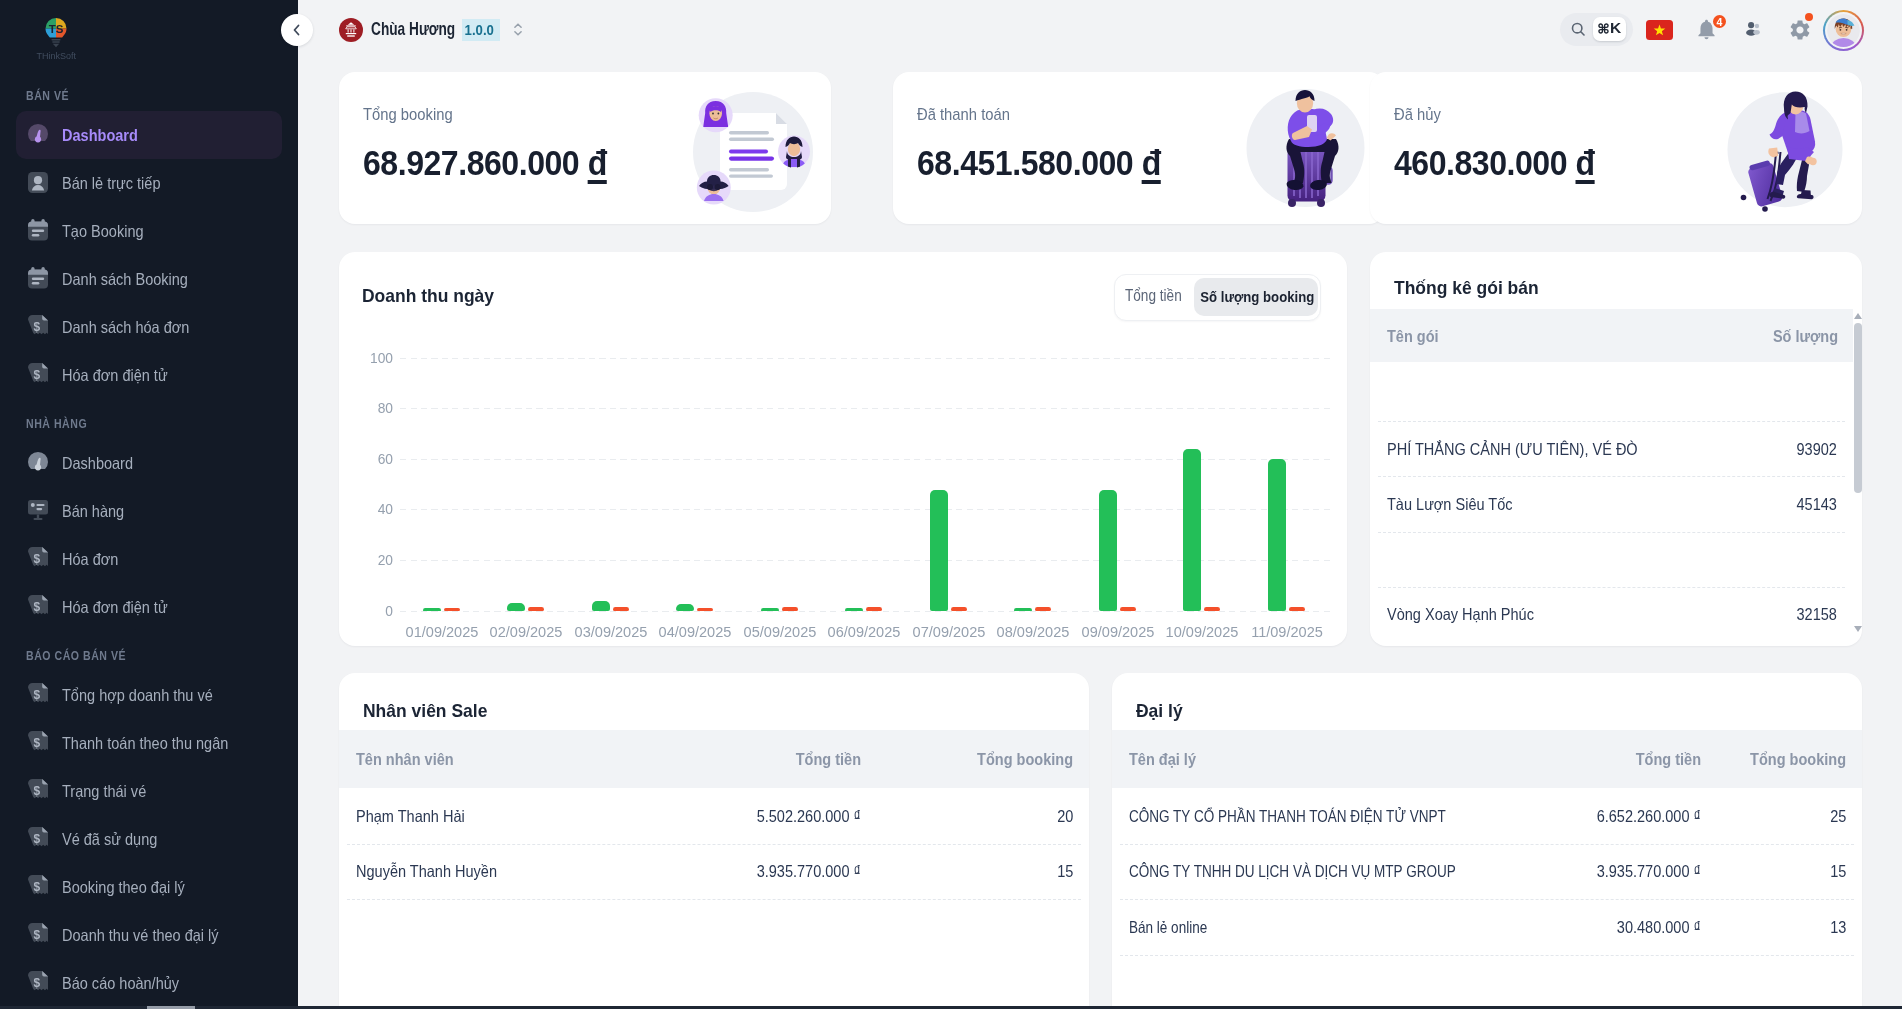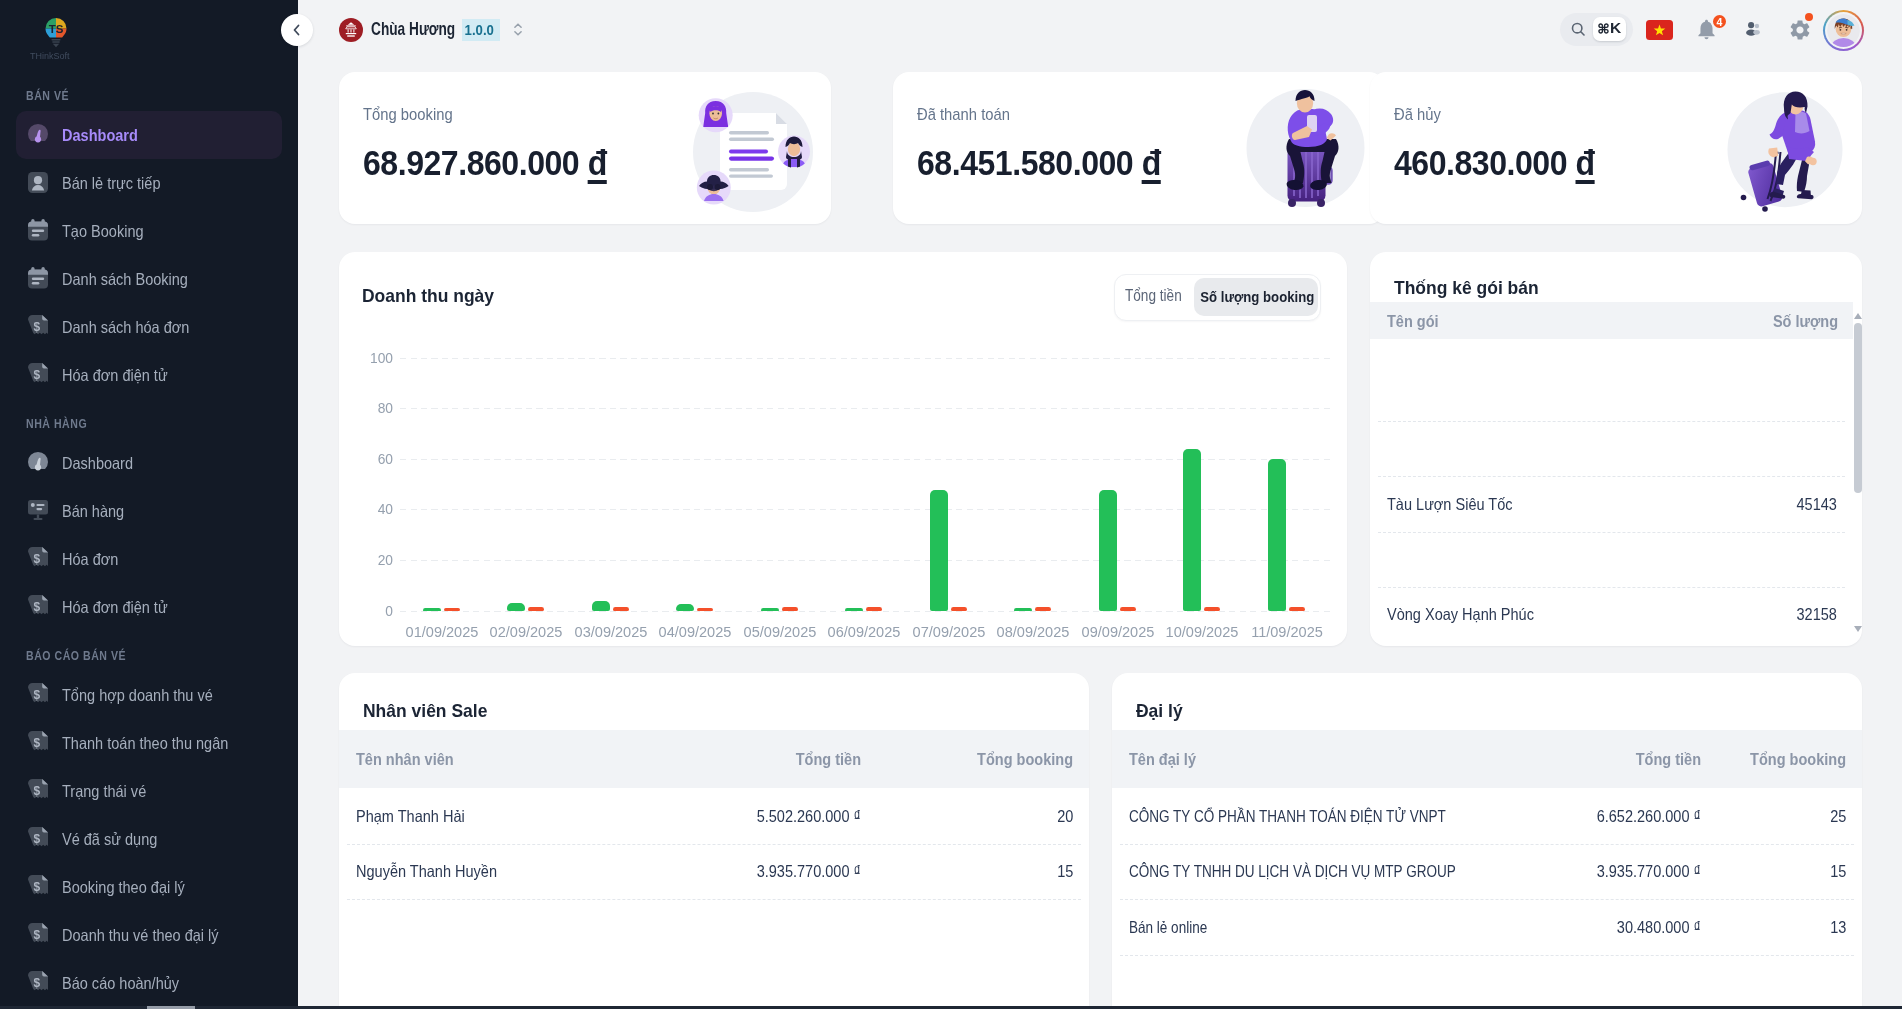"THinkSoft" div { text-align: left -> right }
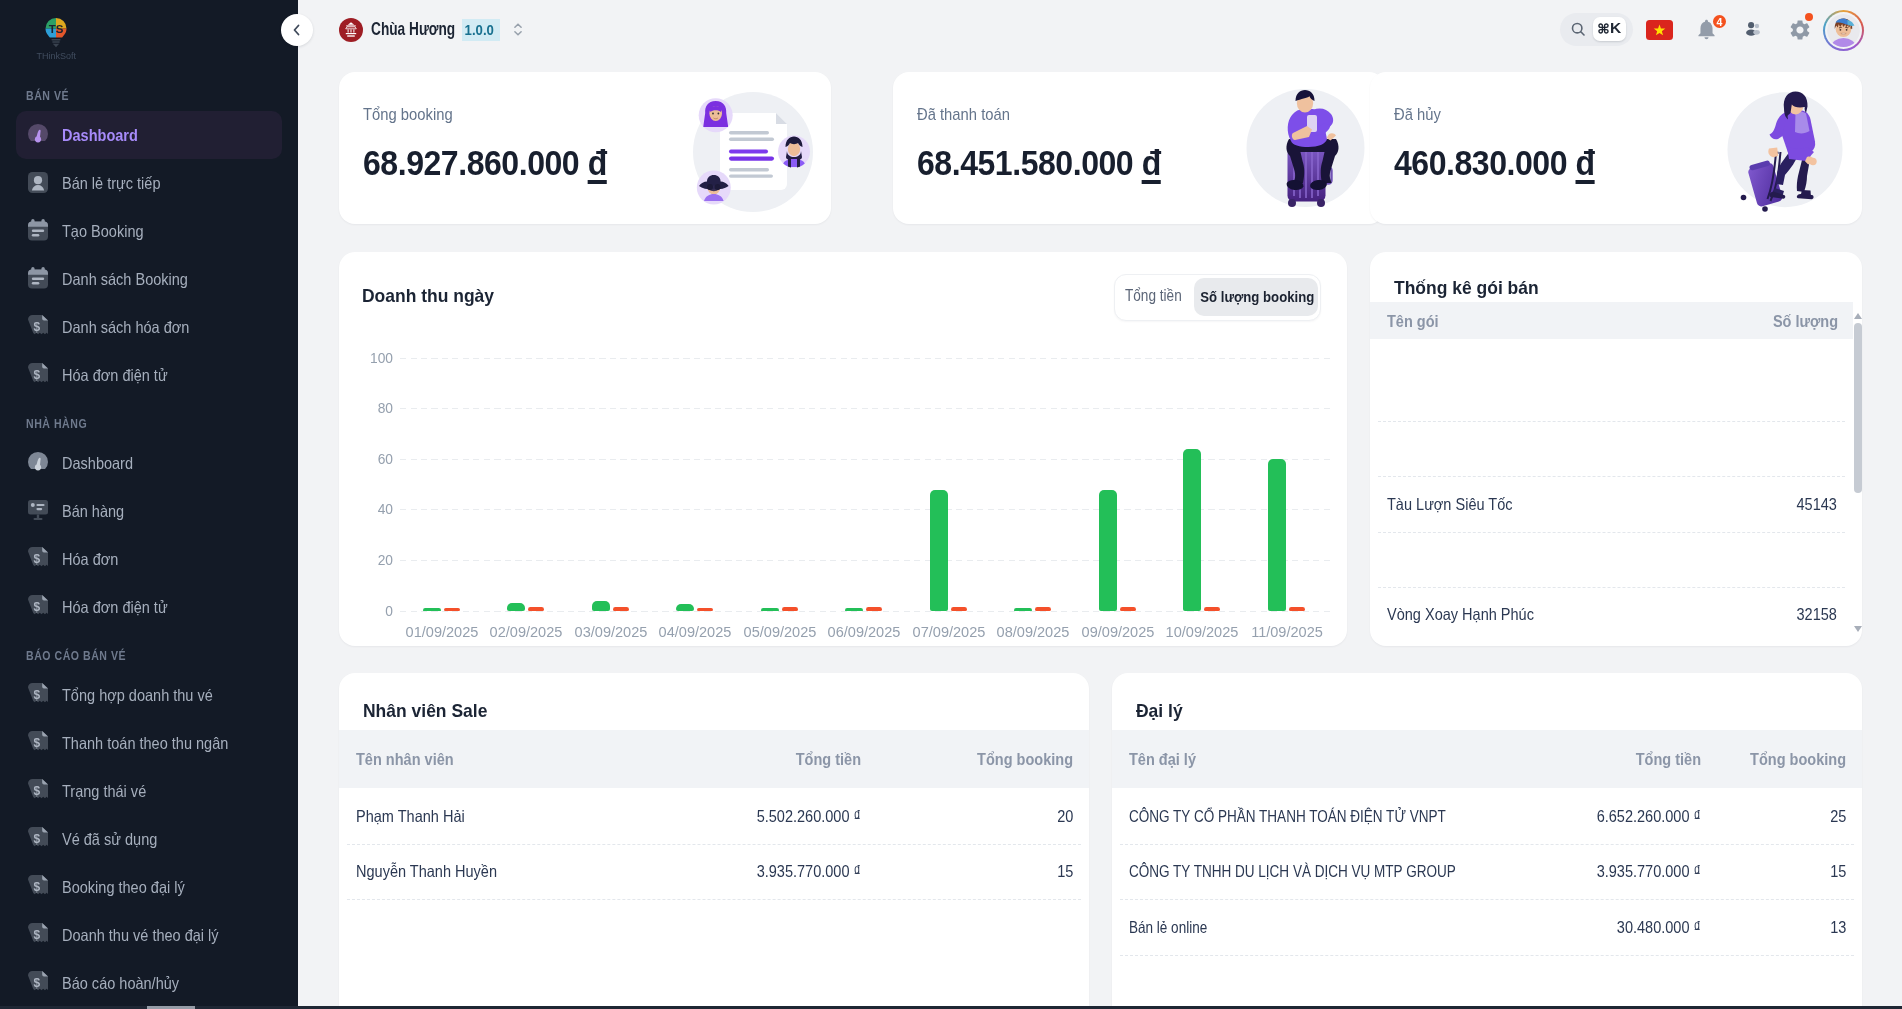"Tên gói" div.thead { height: 37px -> 53px; top: 50px -> 57px }
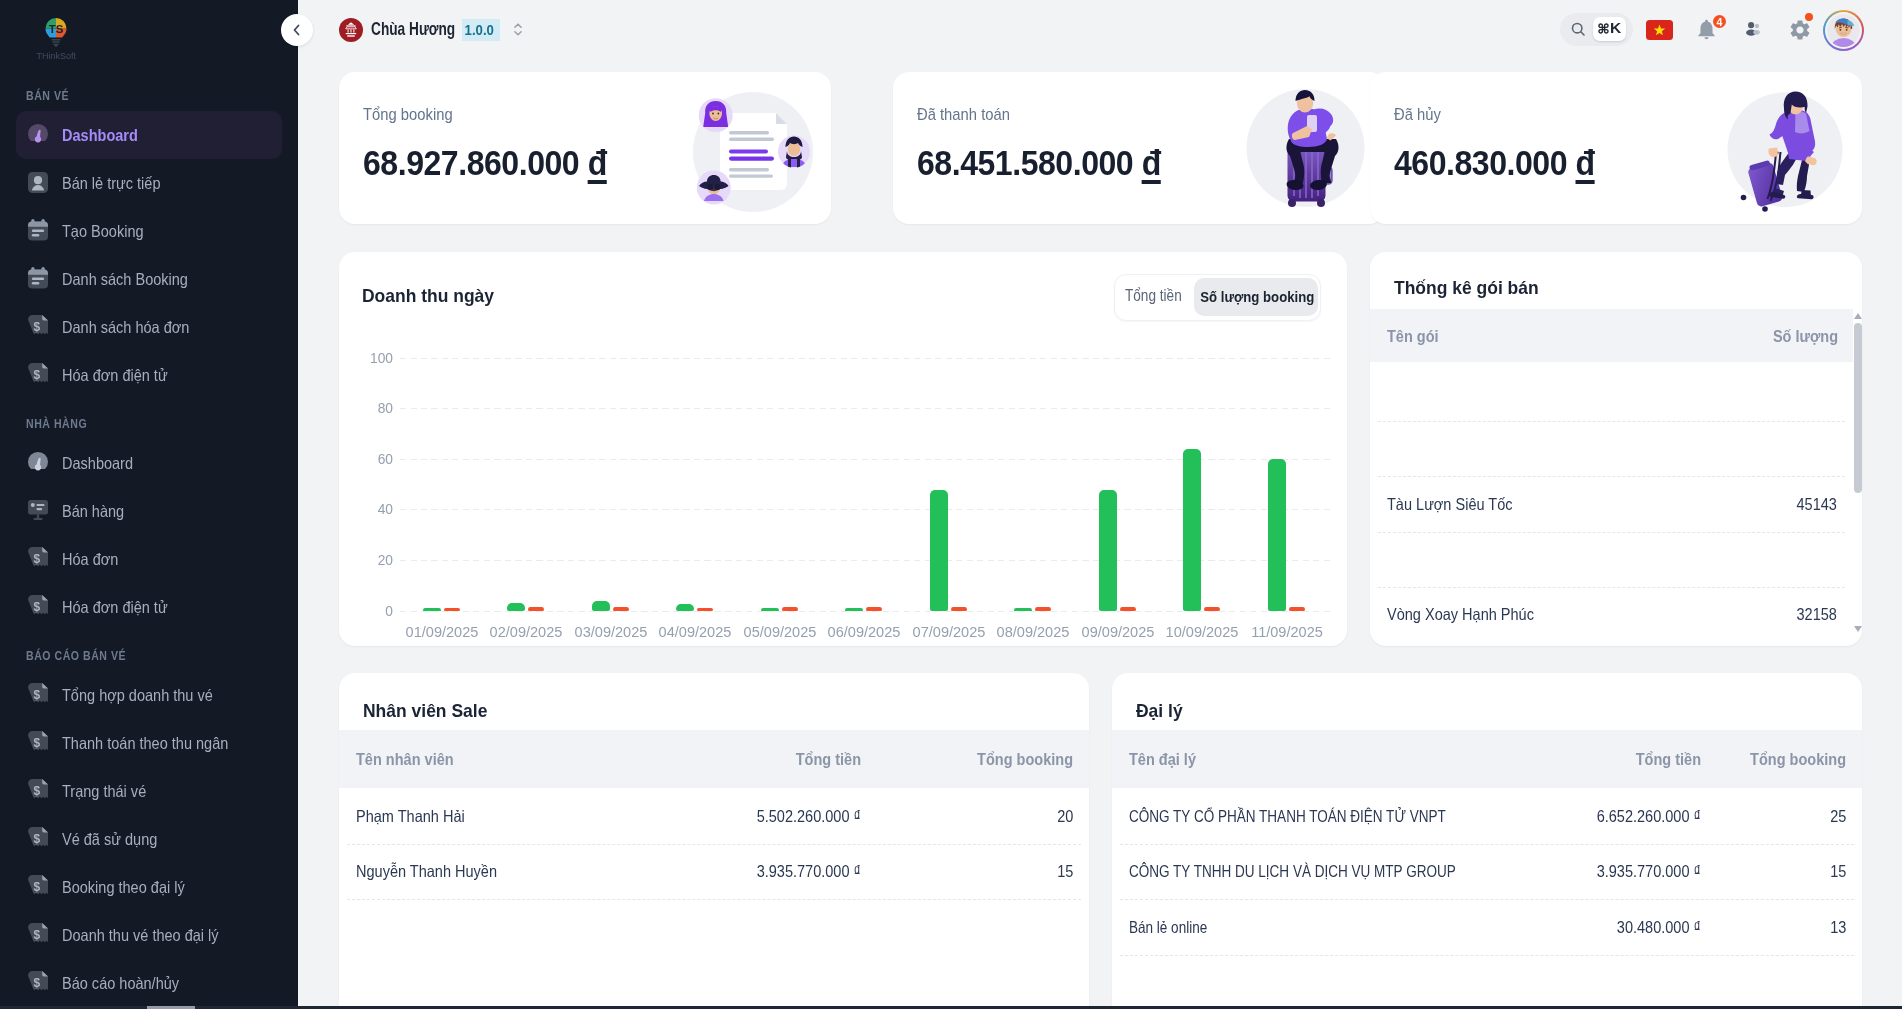"PHÍ THẮNG CẢNH (ƯU TIÊN)," div.trow { html: none -> <div> <div>PHÍ THẮNG CẢNH (ƯU TIÊN), VÉ ĐÒ</div> <div>93902</div> </div> }
